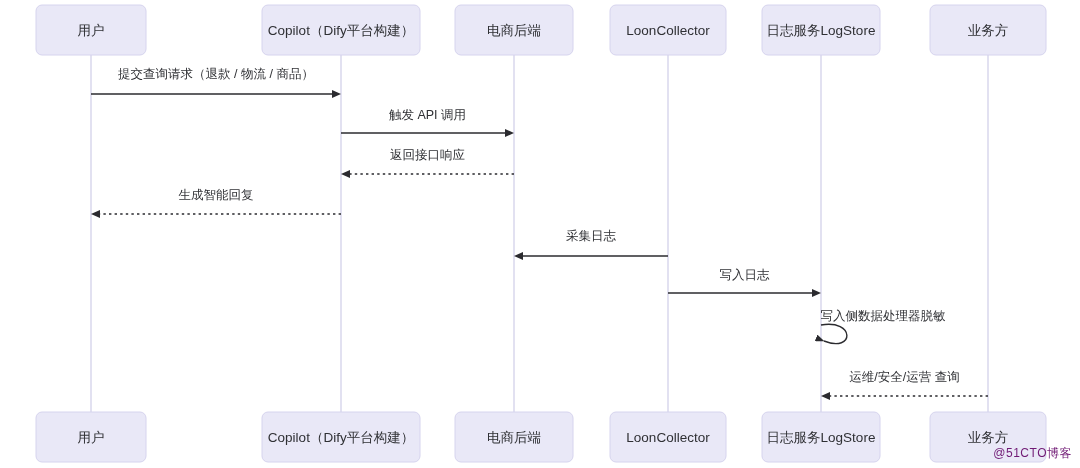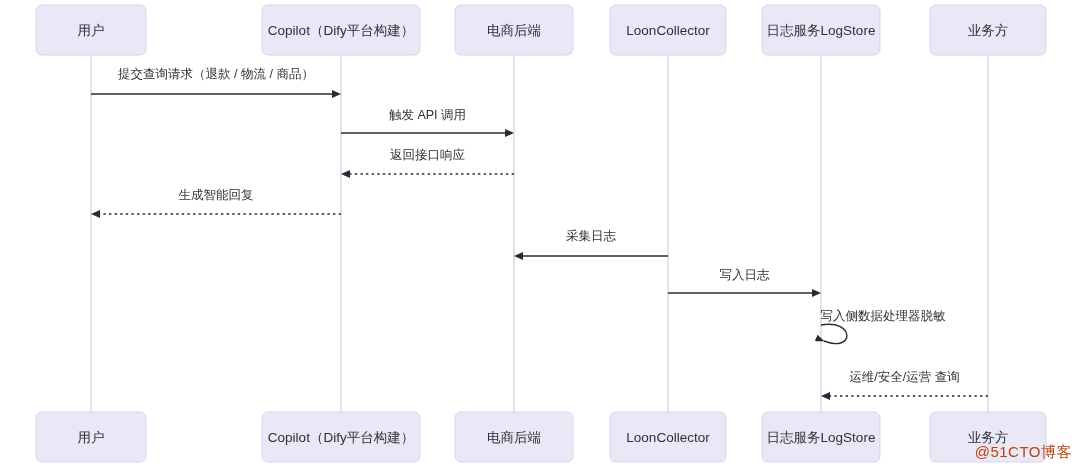"@51CTO博客" .watermark { color: #c2410c -> #701a75; font-size: 15px -> 12px }
